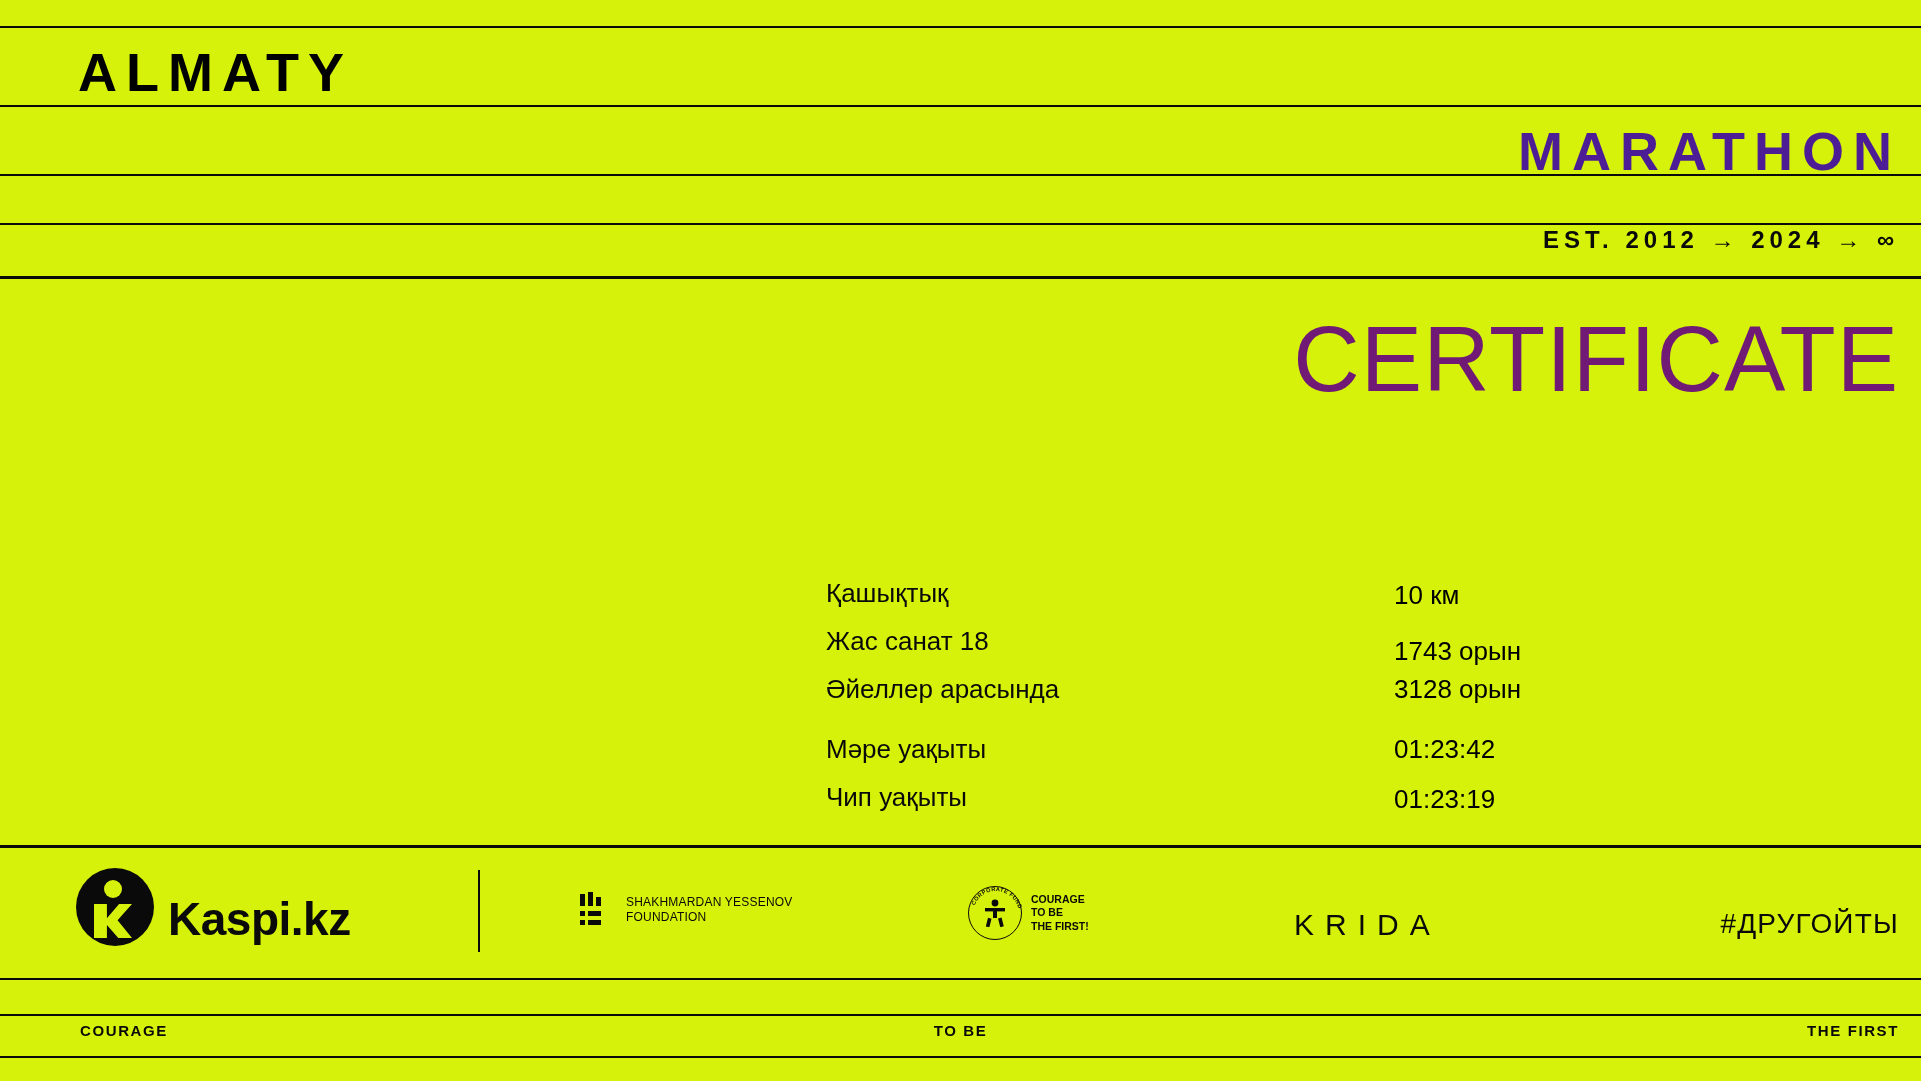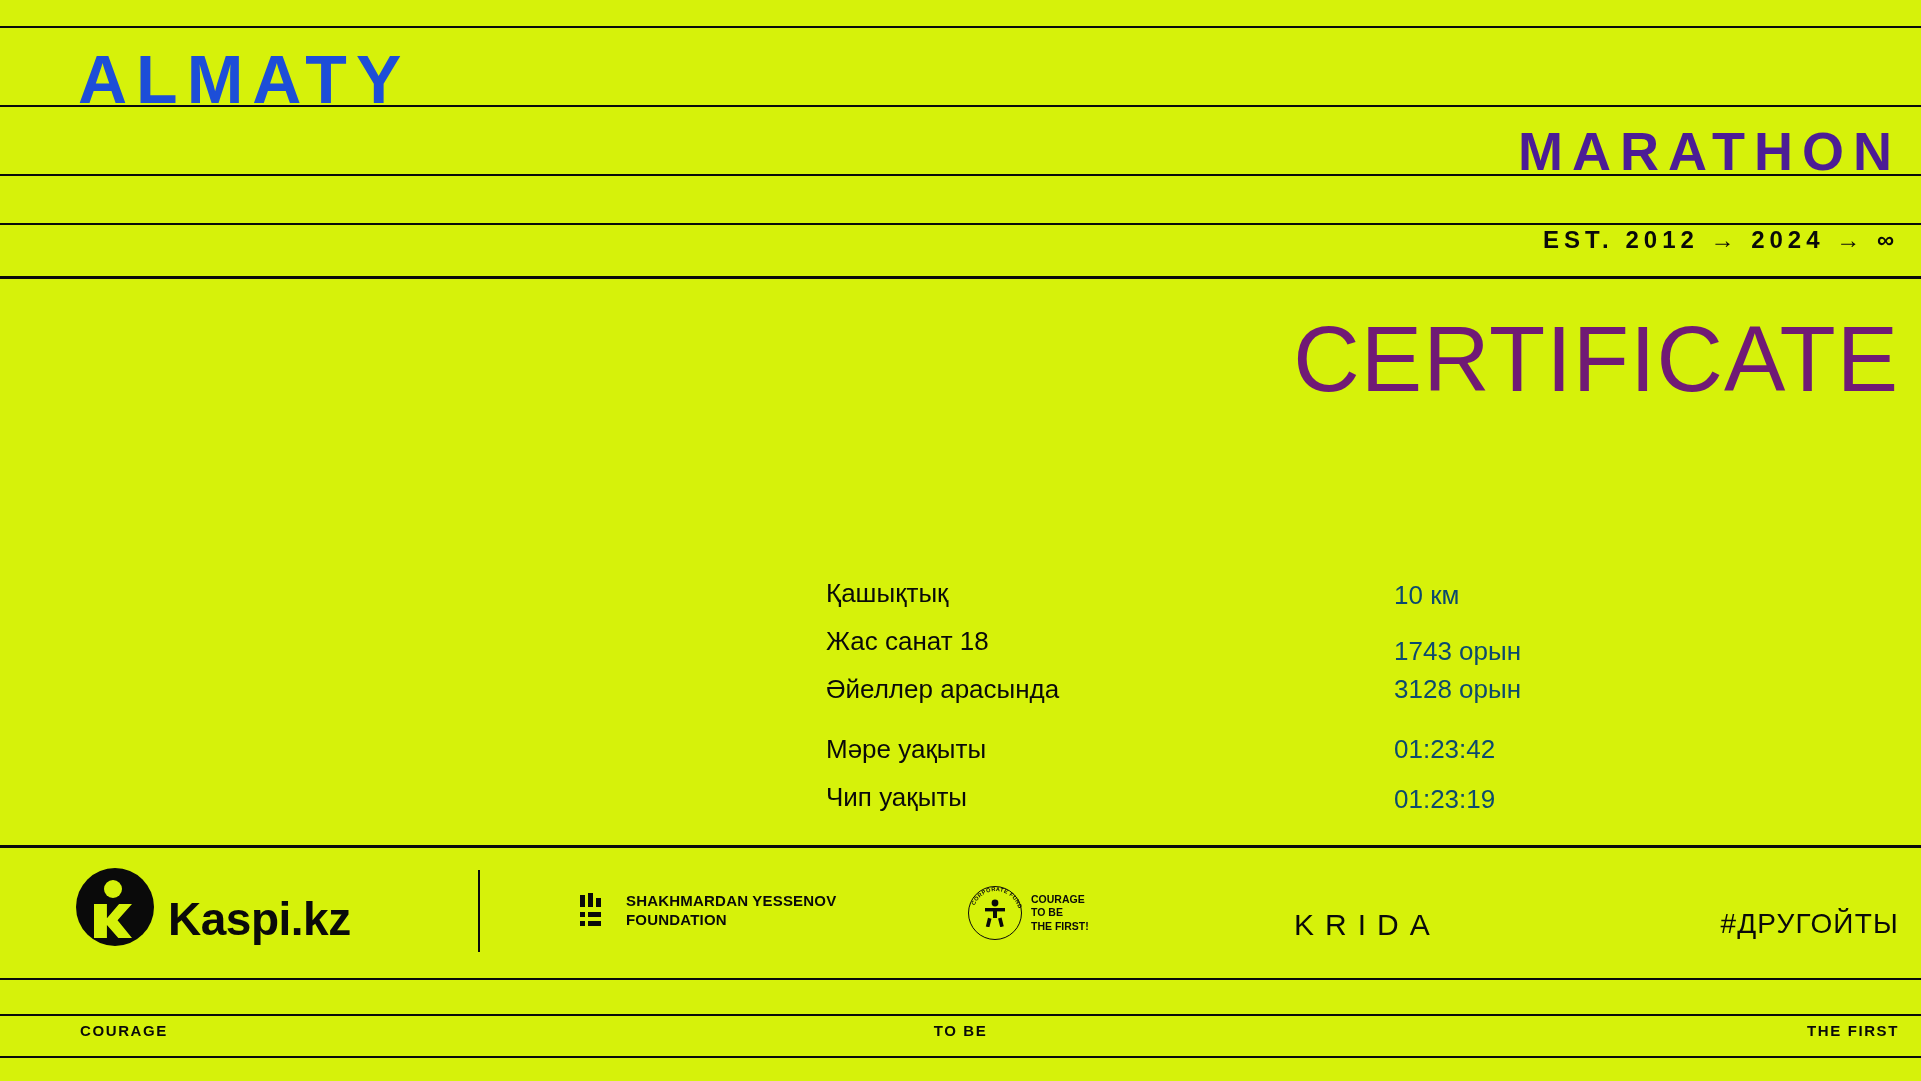"ALMATY" .hdr-almaty { color: #1d4ed8 -> #000000; font-size: 68px -> 54px }
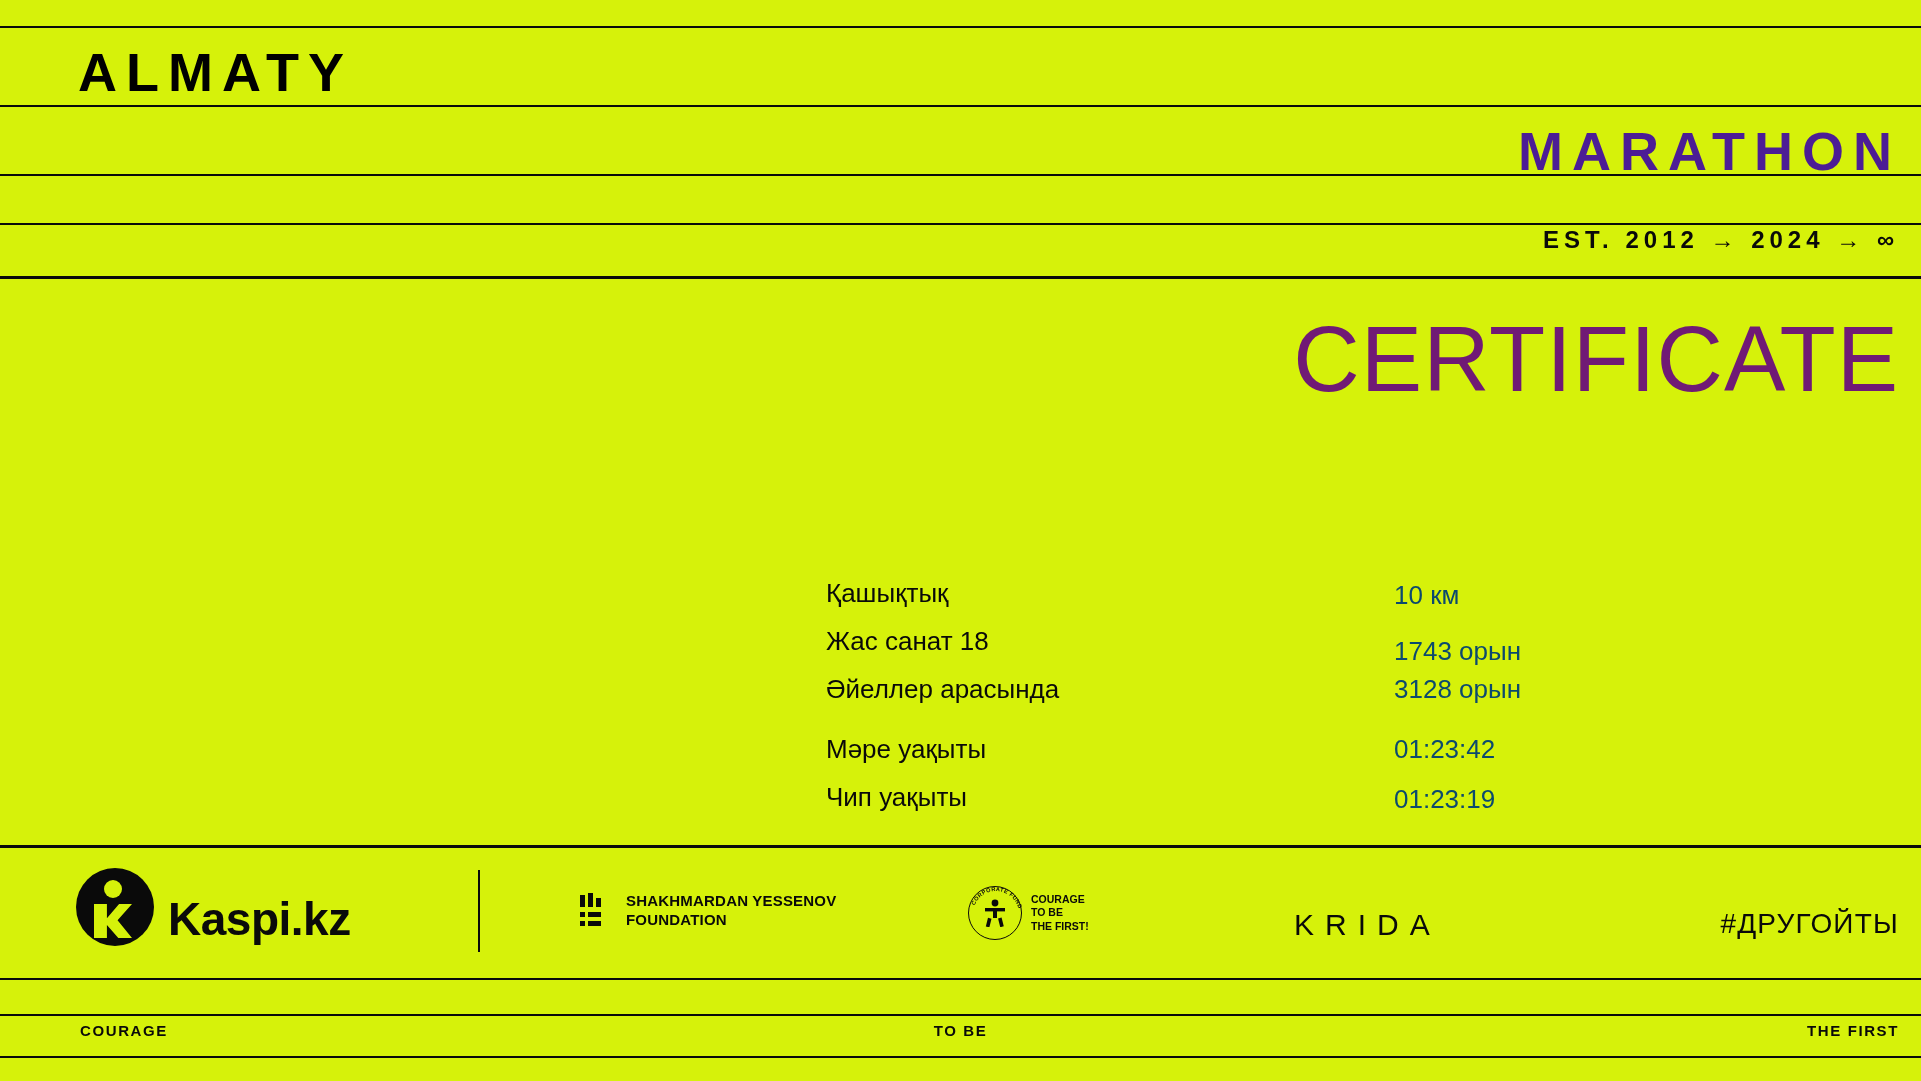"10 км" .res-value { color: #0c4a6e -> #000000 }
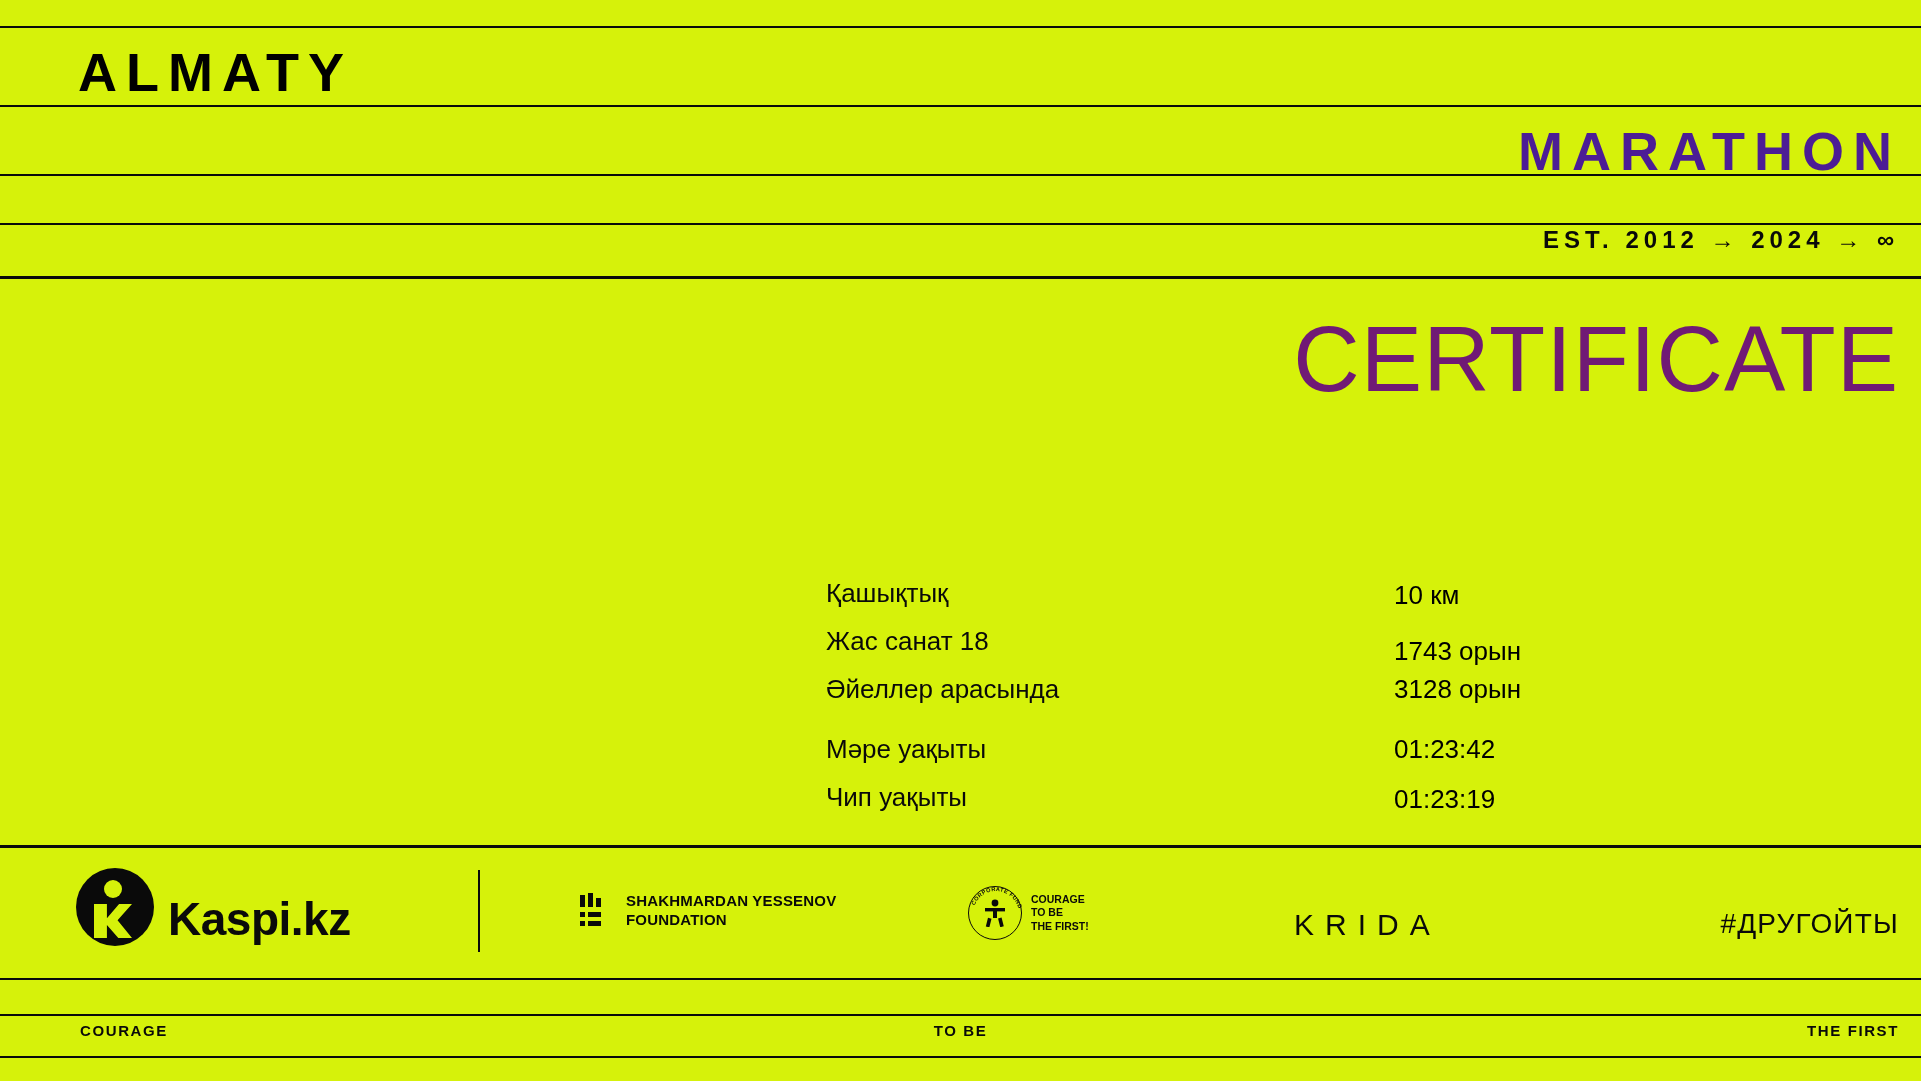"SHAKHMARDAN YESSENOV" .yess-text { font-size: 15px -> 12px; font-weight: 700 -> 400 }
